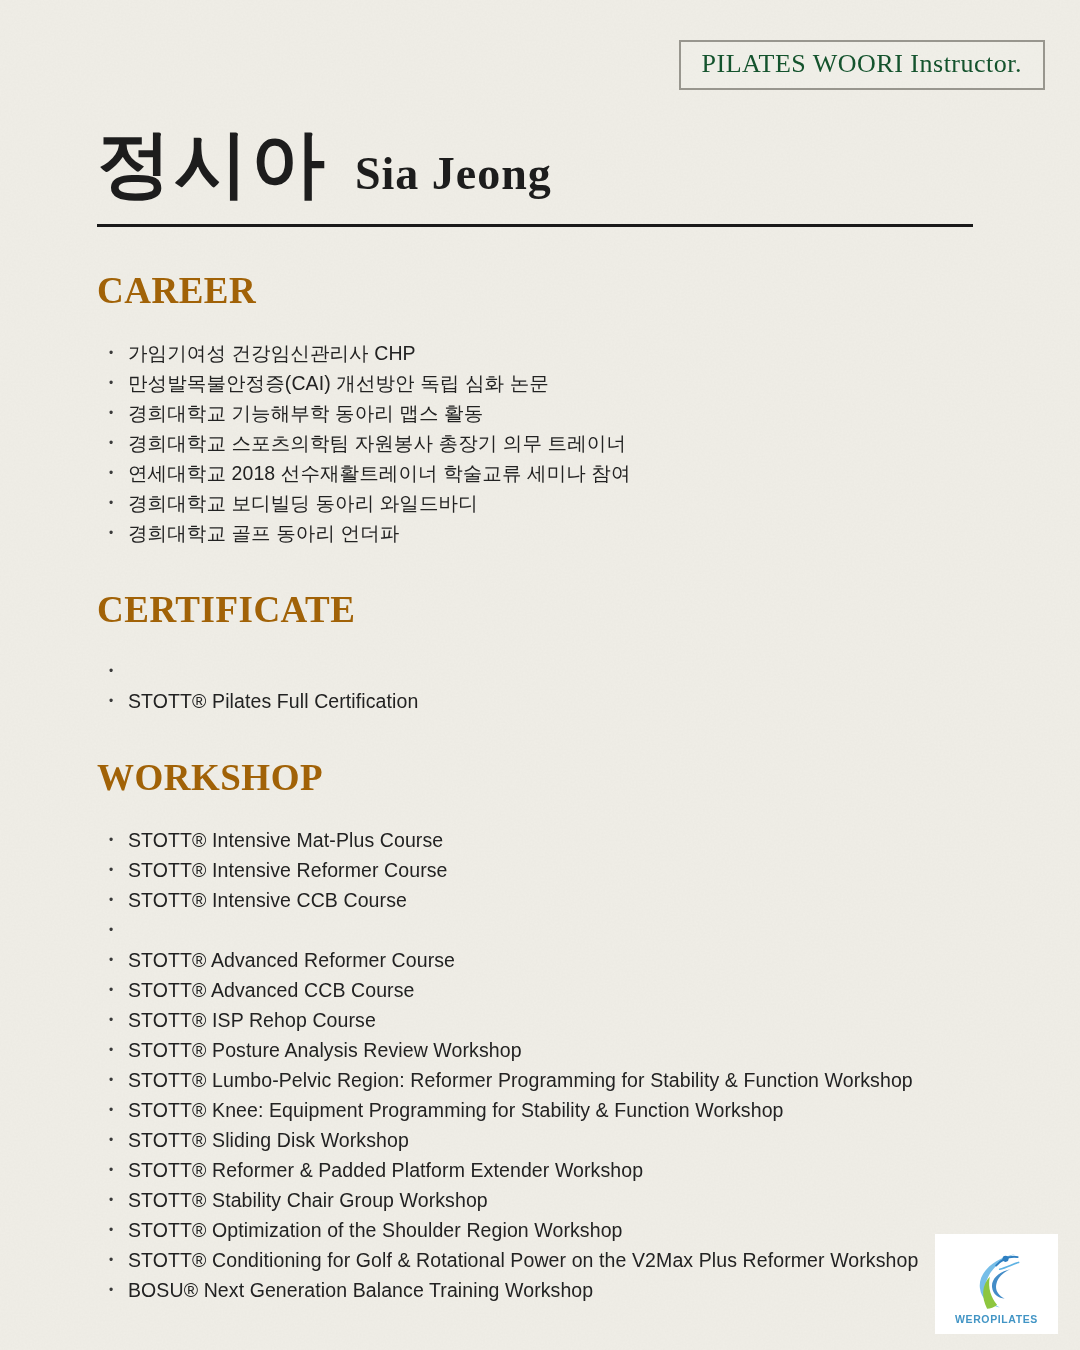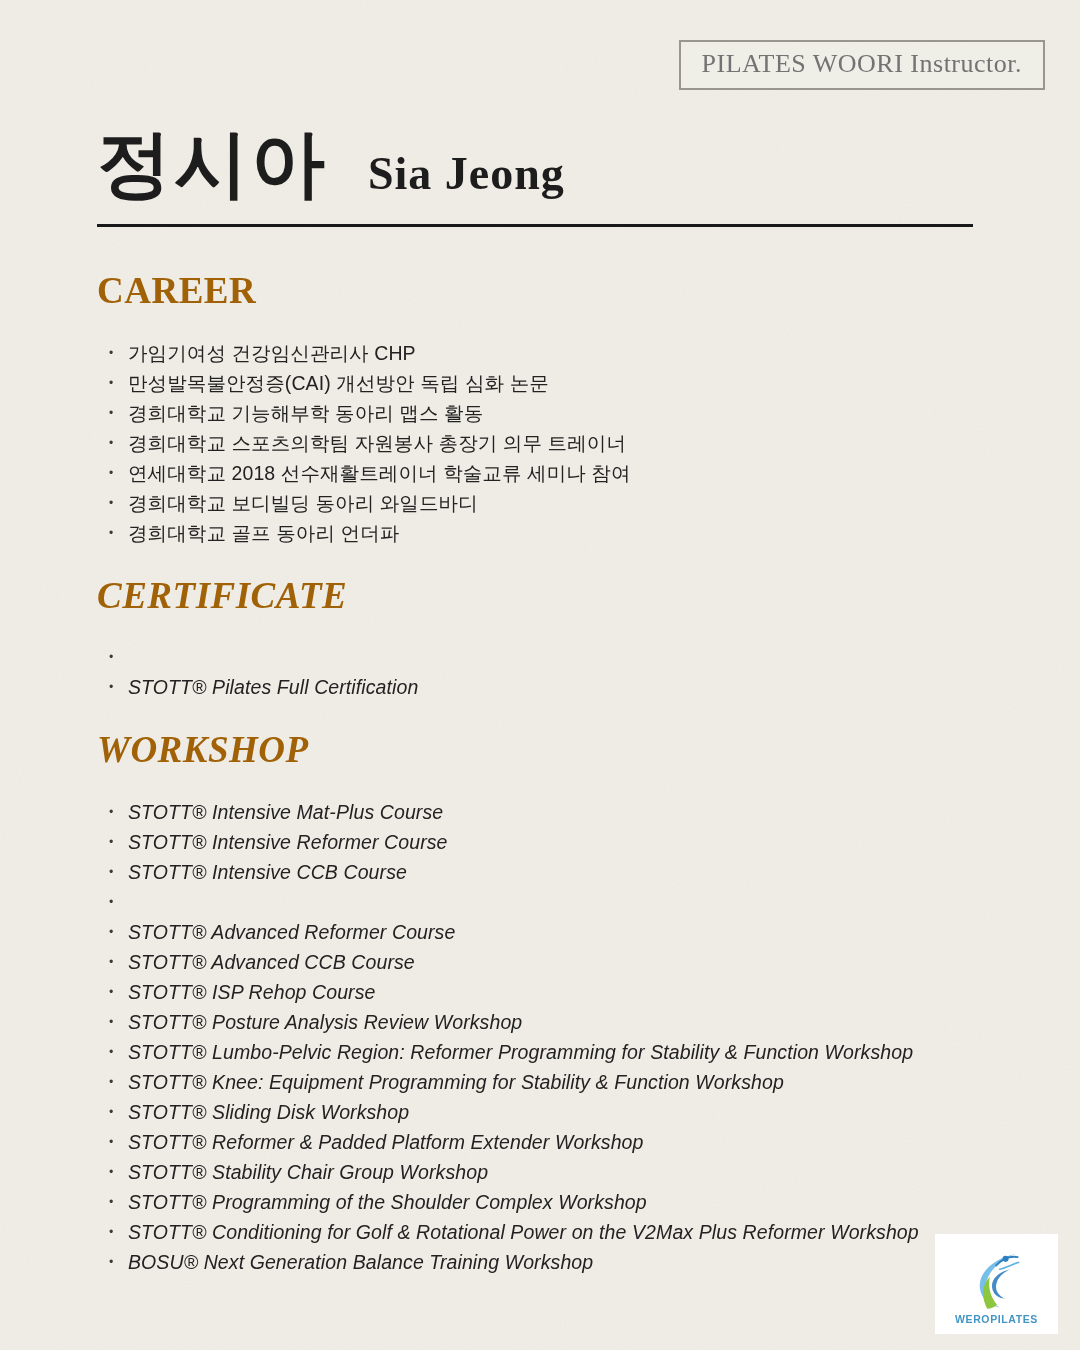"PILATES WOORI Instructor." .badge { color: #737373 -> #14532d }
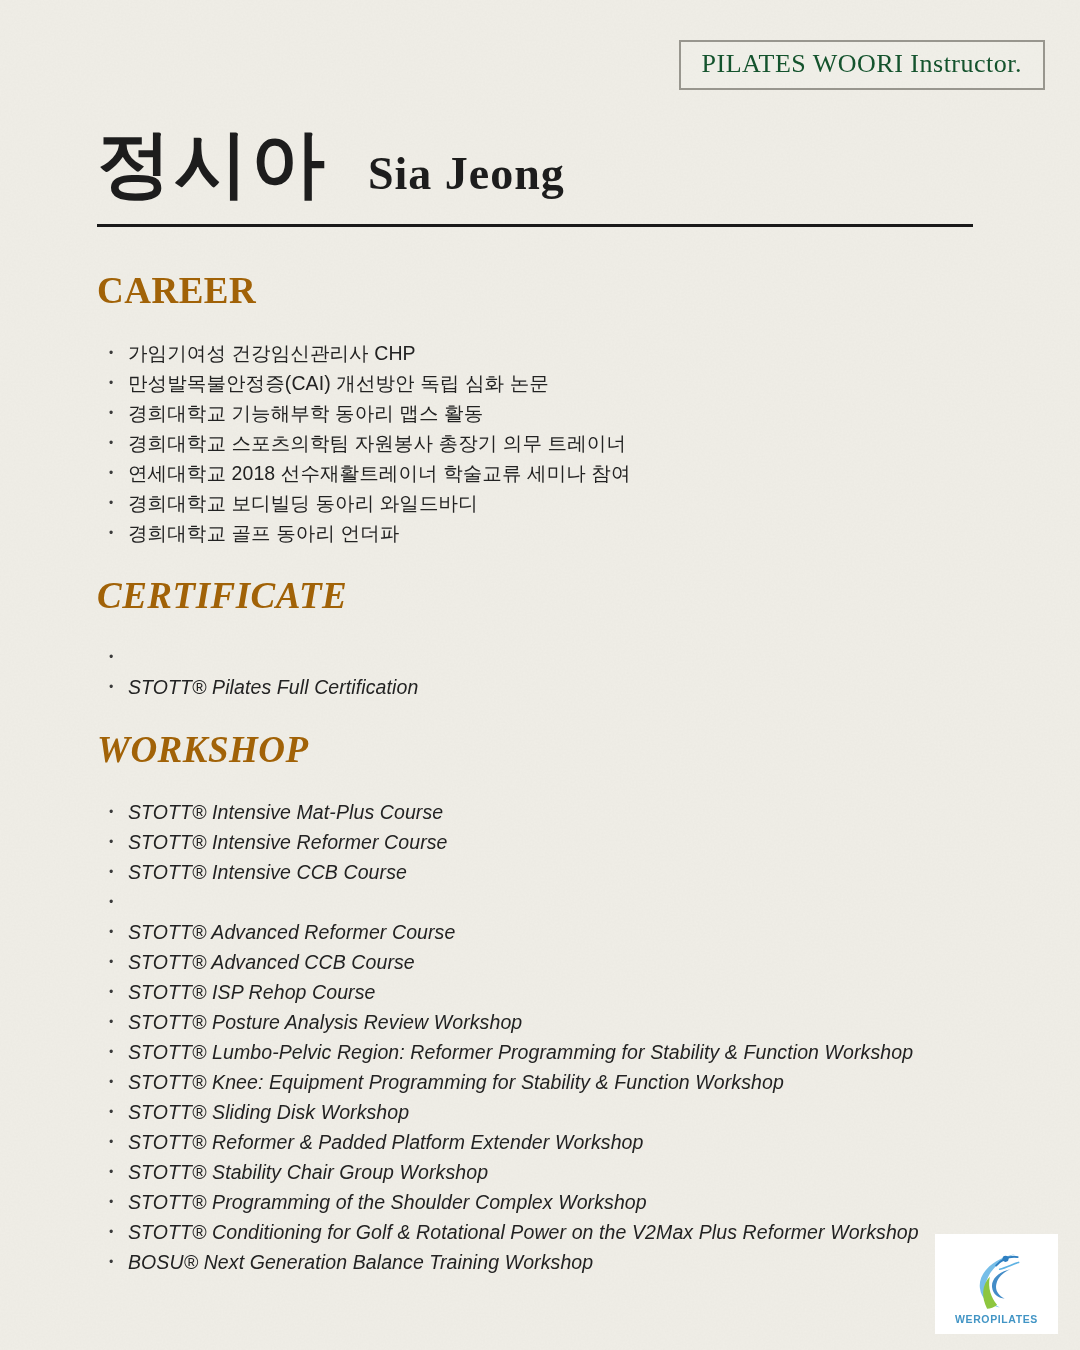"정시아" h1 { gap: 40px -> 16px }
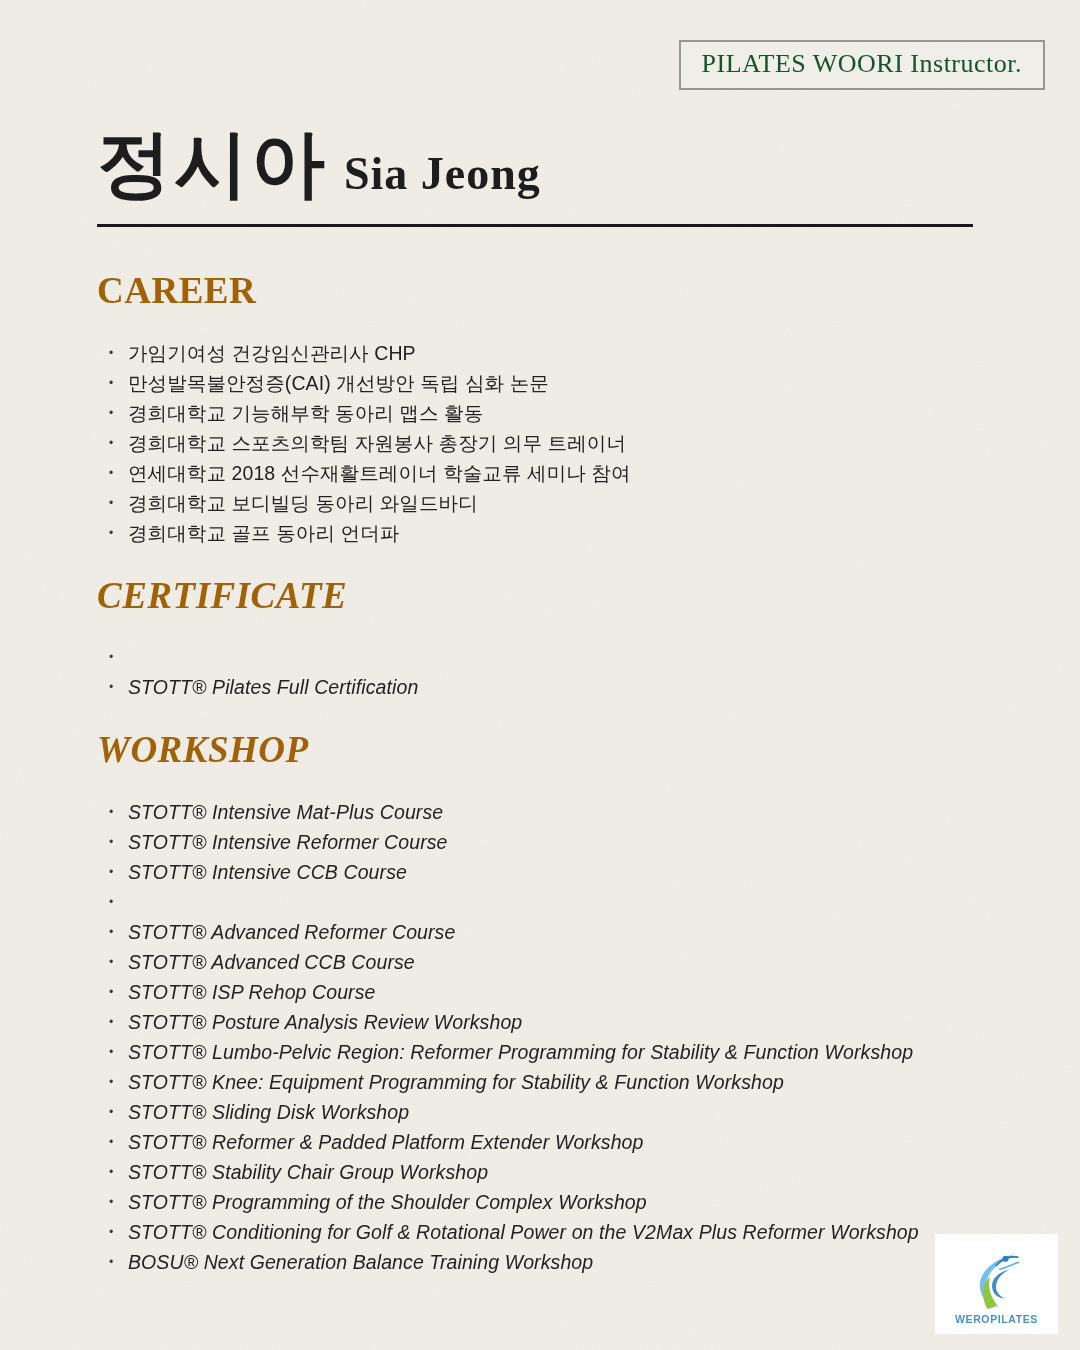"Sia Jeong" .ename { margin-left: none -> 11px }
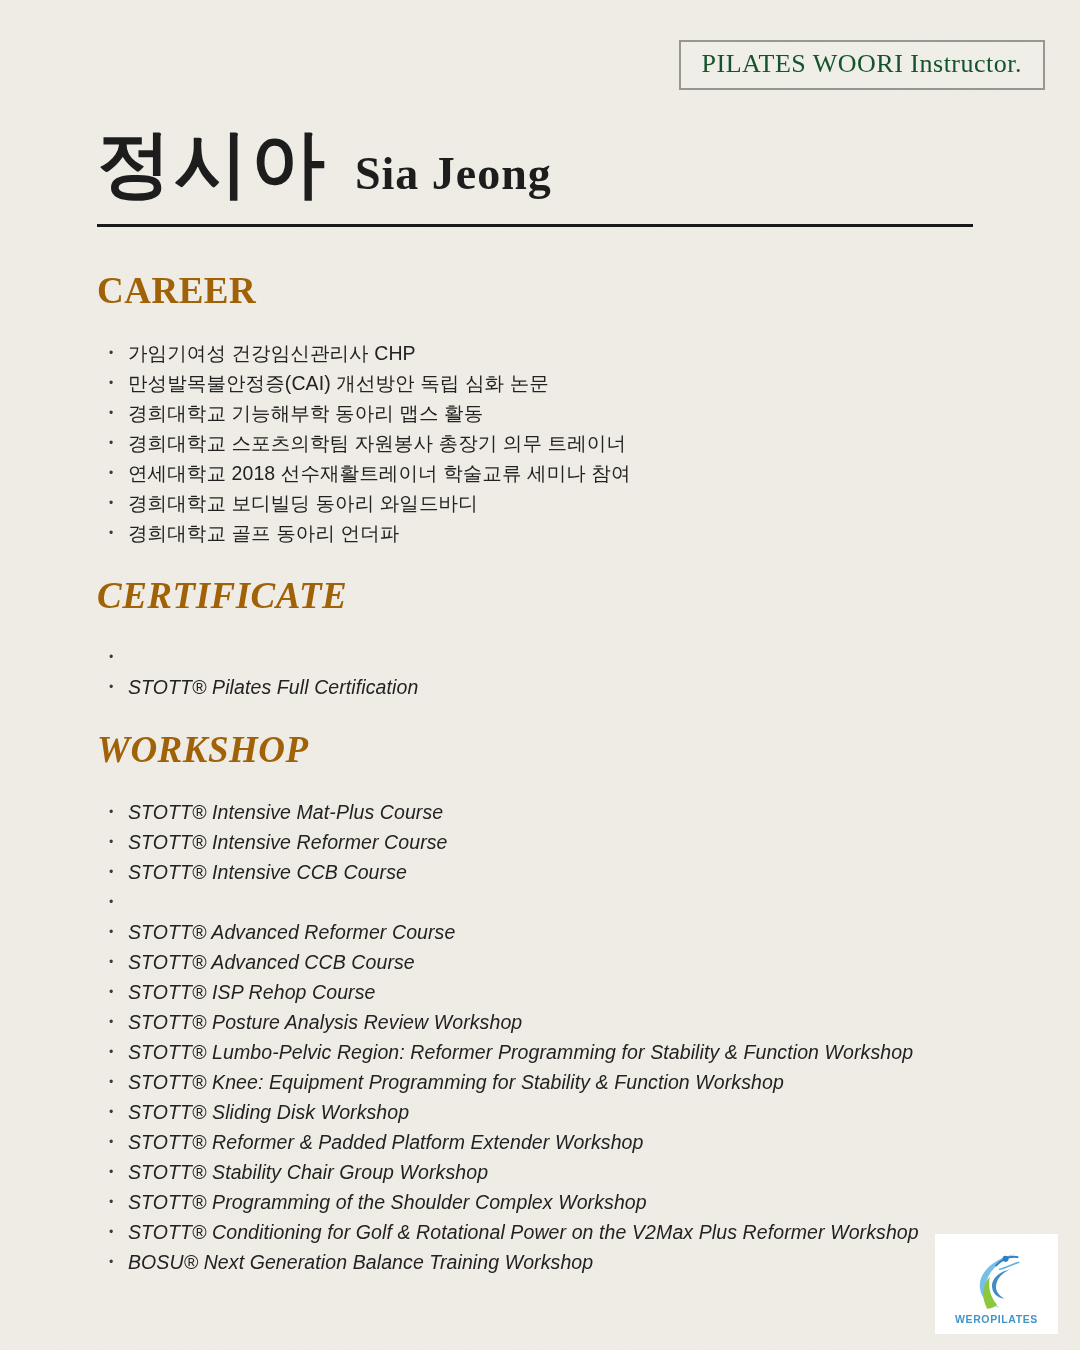"CERTIFICATE" section.sec + section.sec { font-style: italic -> none; margin-top: 27px -> 41px }
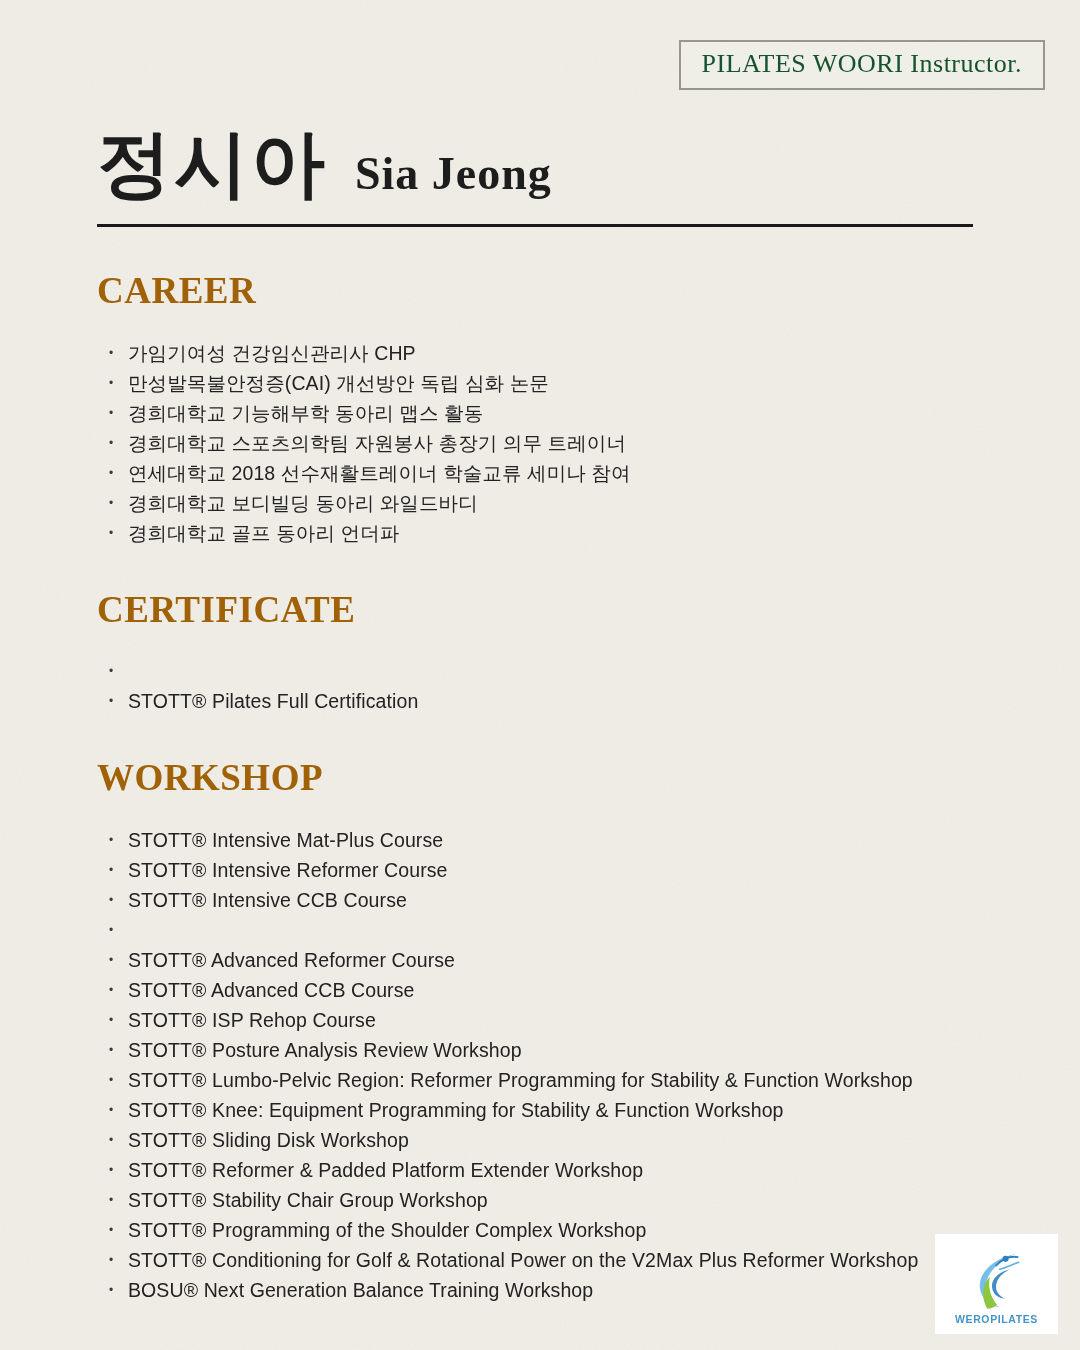"STOTT® Programming of the Shoulder" span.item-text { text: Programming of the Shoulder Complex -> Optimization of the Shoulder Region }
